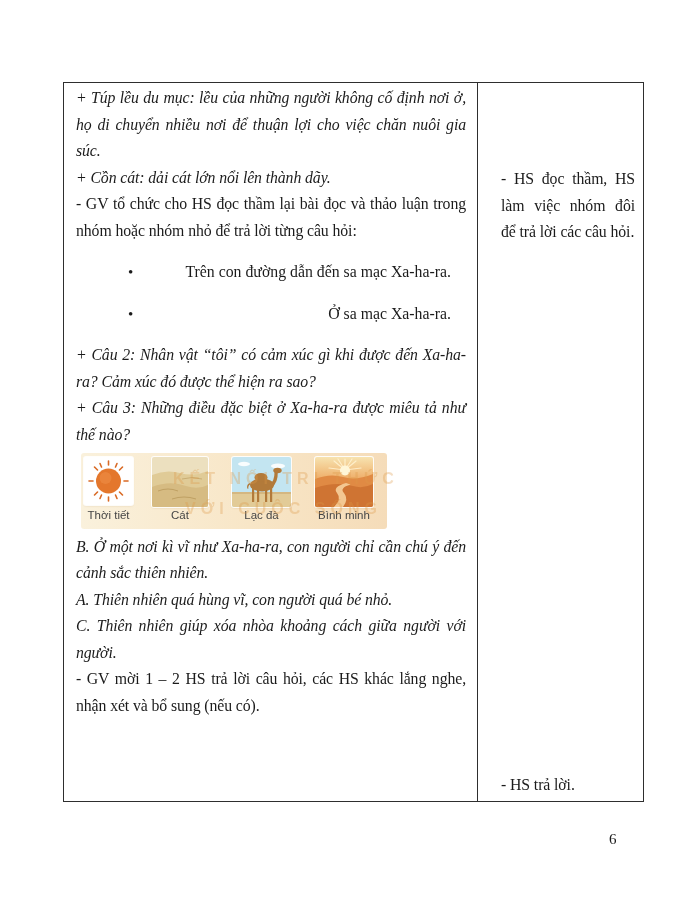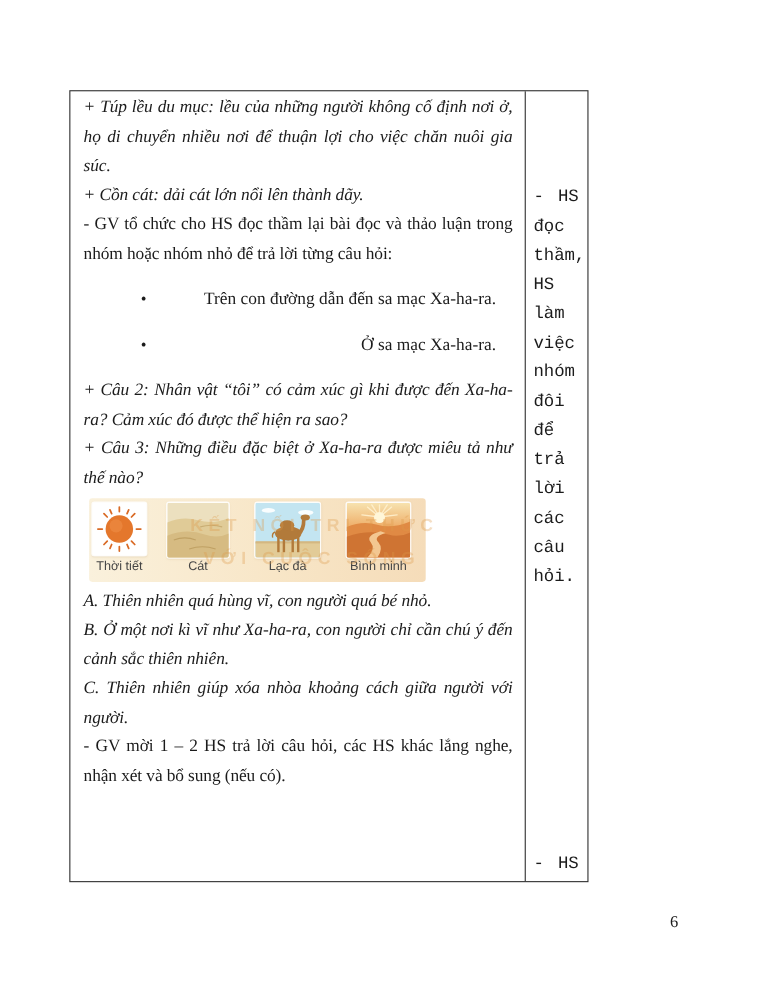"+ Túp lều du mục:" .doc-table { gap: none -> 16px; width: 472px -> 581px }
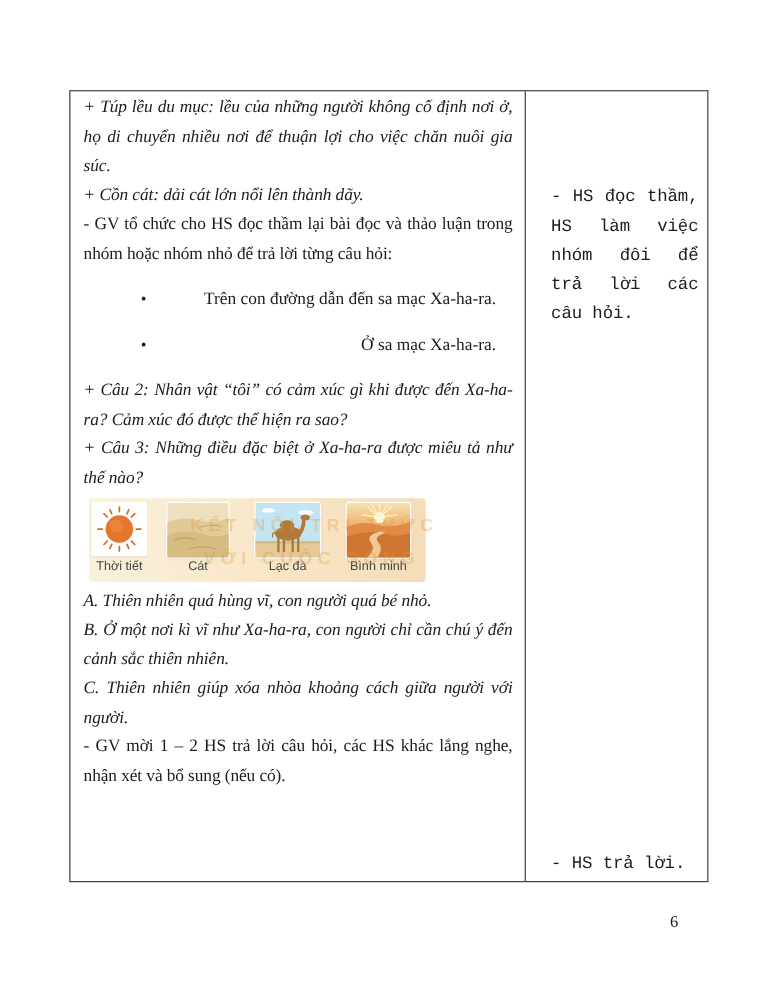"- HS đọc thầm, HS" .cell-right { font-family: Liberation Mono, monospace -> none }
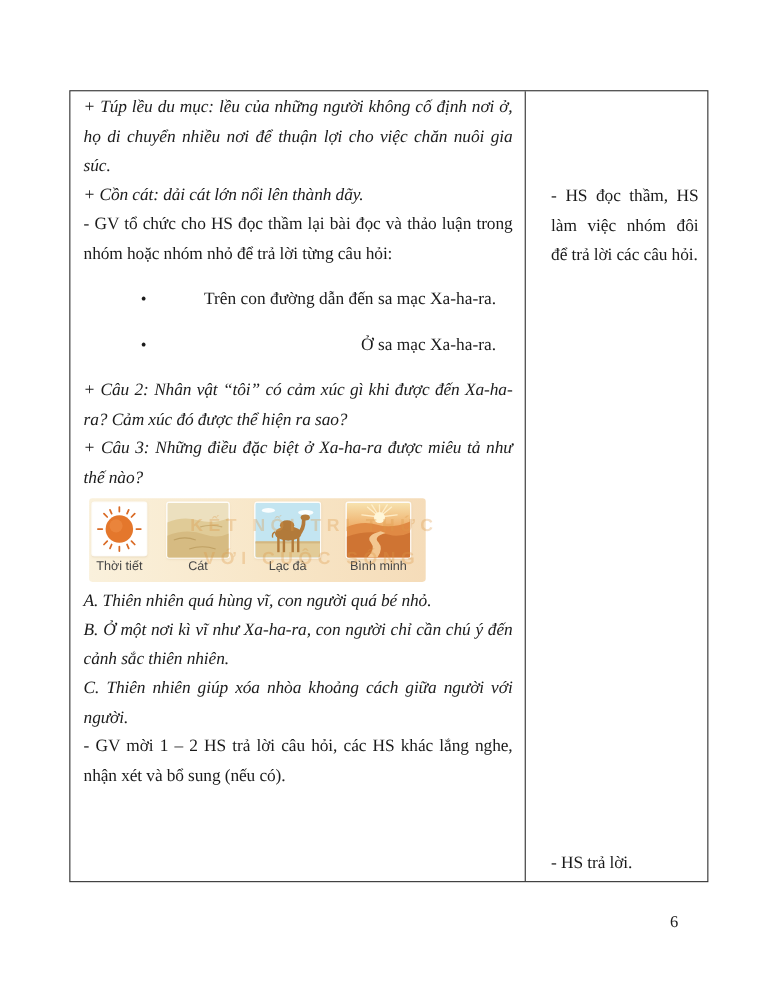"A. Thiên nhiên quá hùng" p.para { order: before "B. Ở một nơi kì" -> after "B. Ở một nơi kì" }
